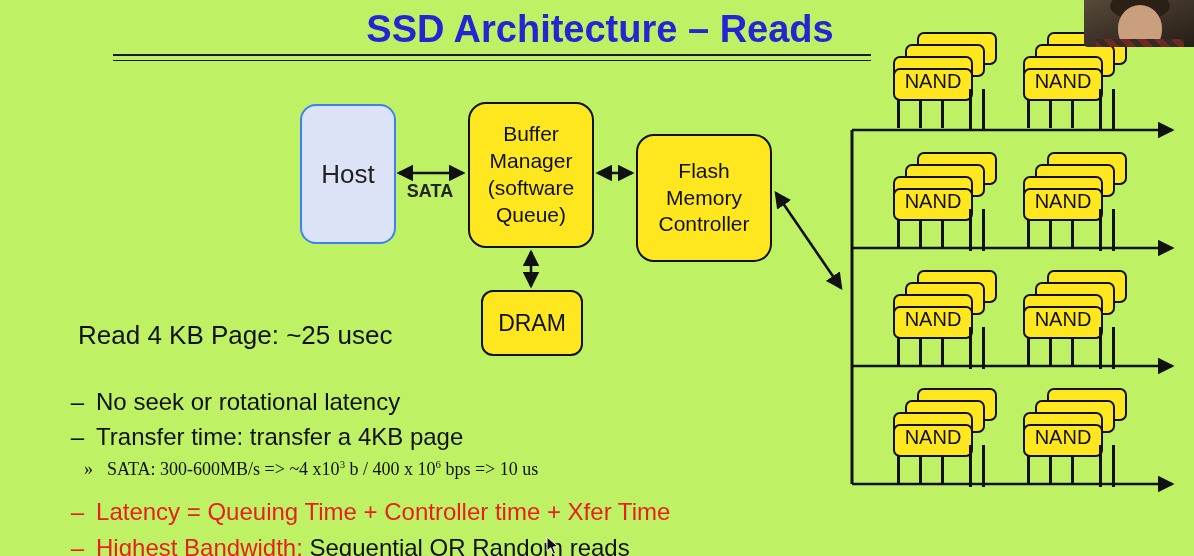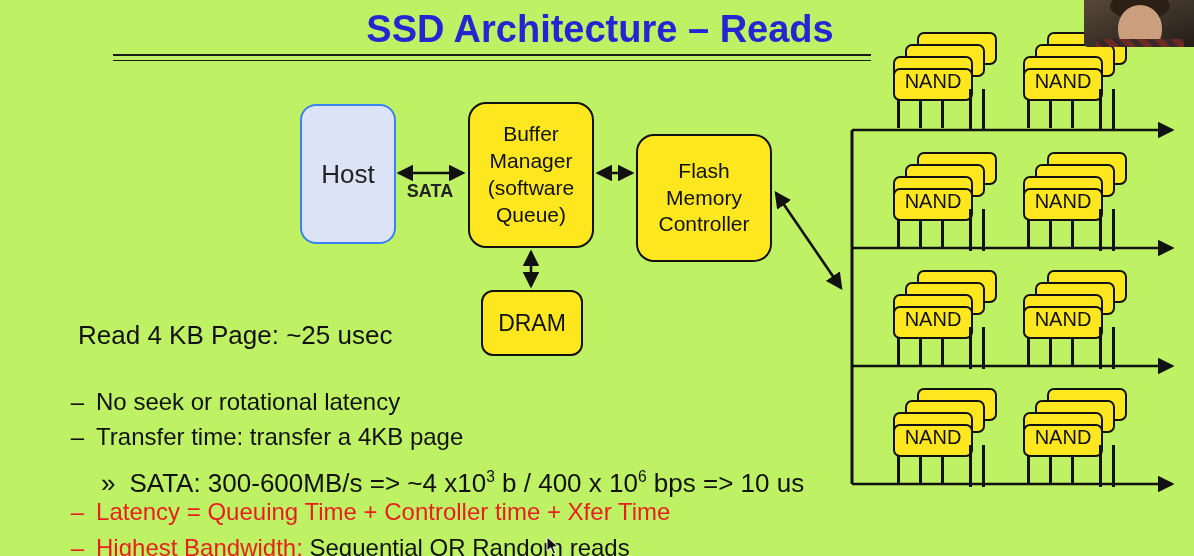"» SATA: 300-600MB/s => ~4" .sub { font-family: none -> Liberation Serif, serif; font-size: 26px -> 18px; left: 72px -> 66px }
